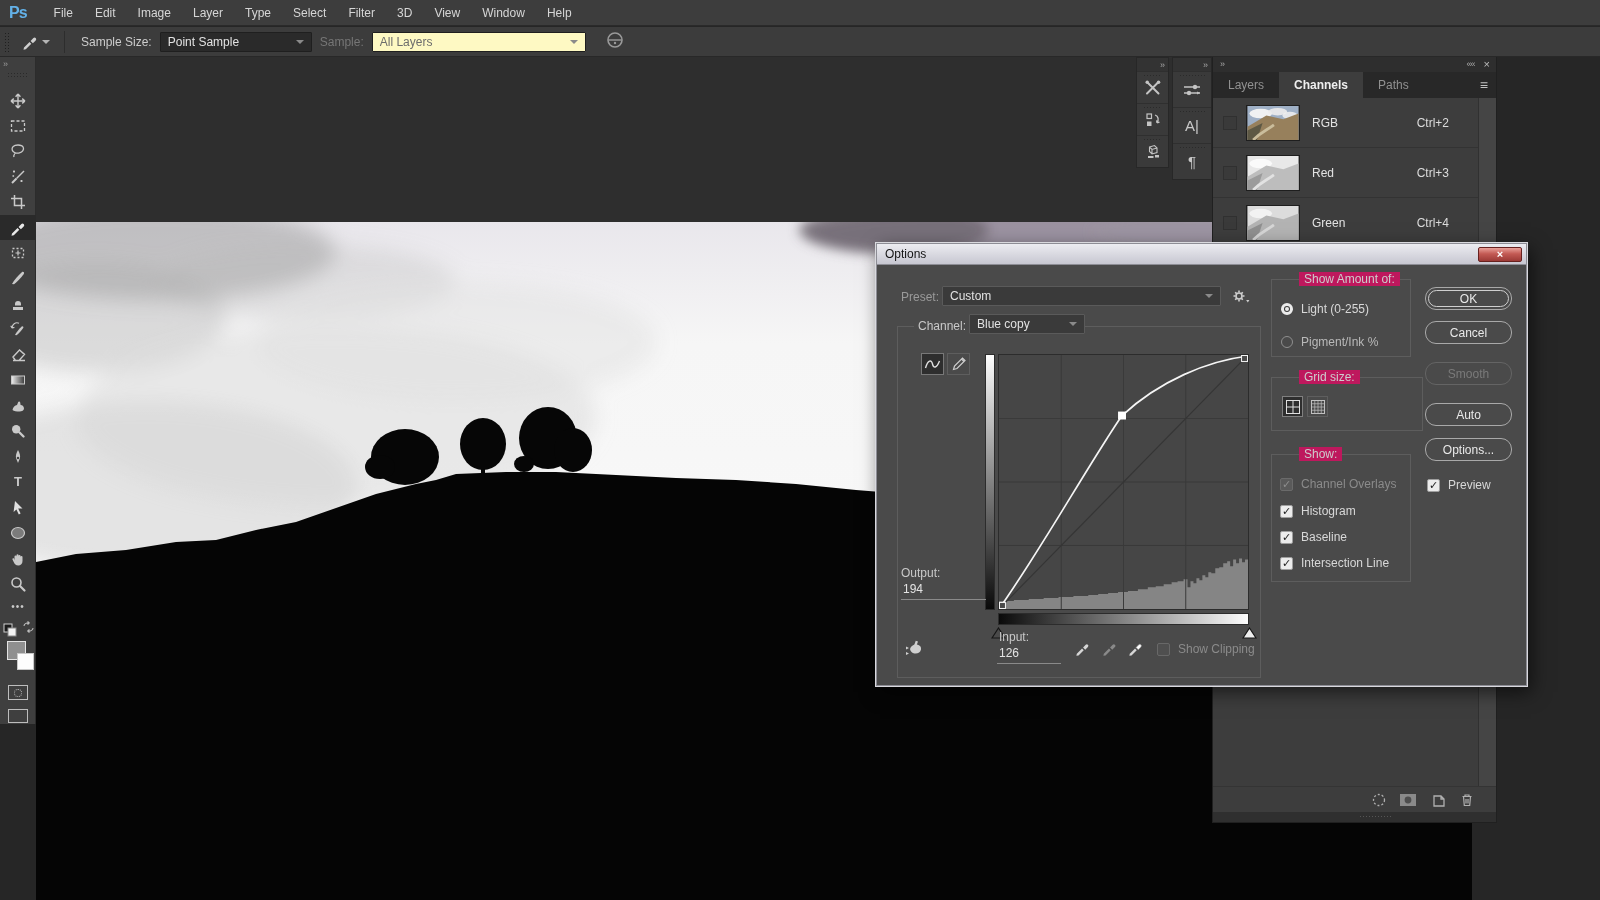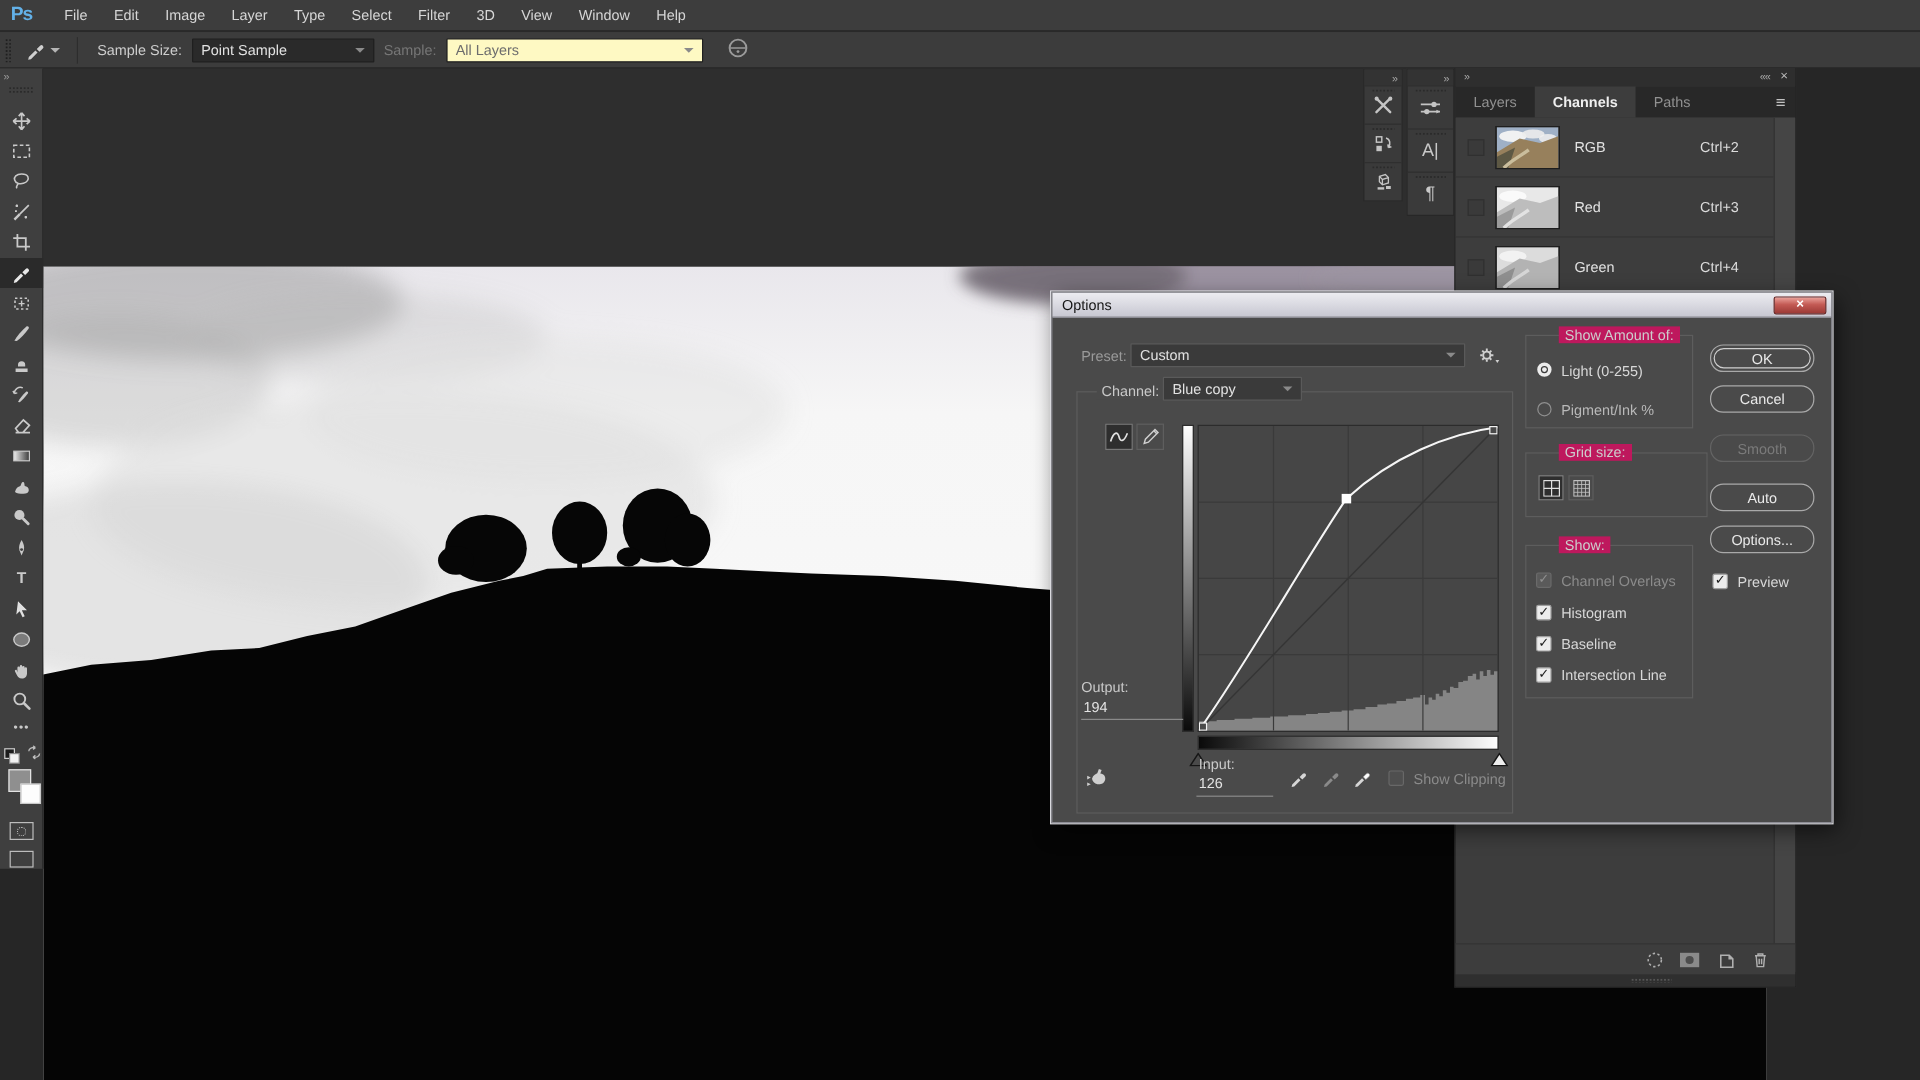"Light (0-255)" .inline-row { align-items: none -> center }
